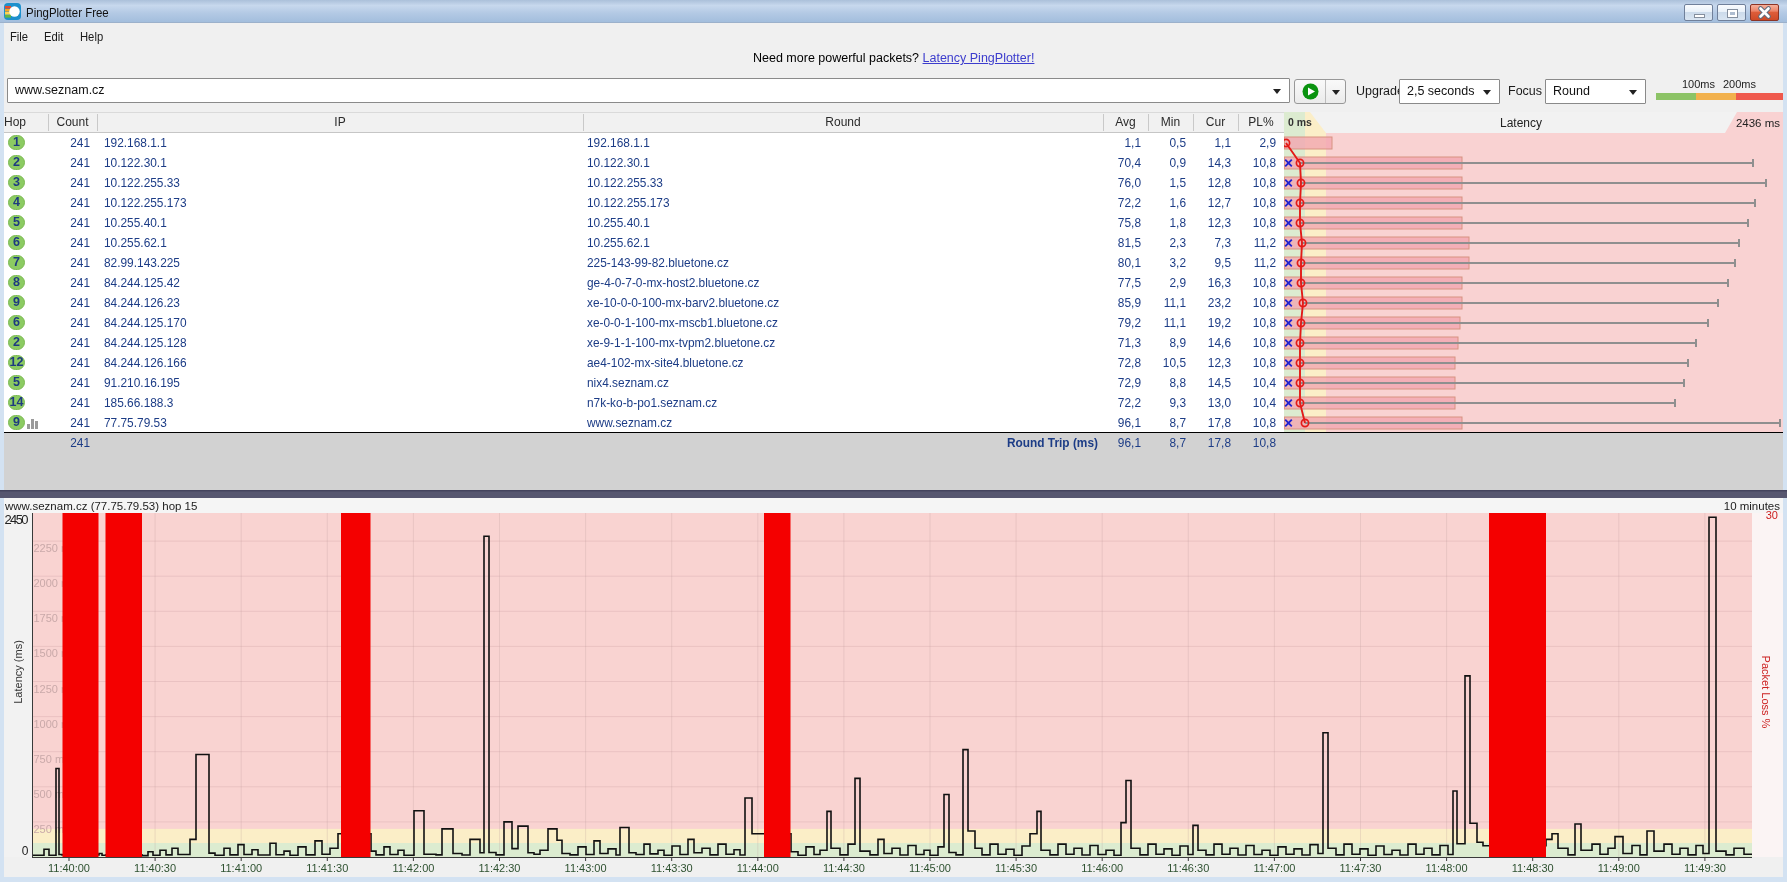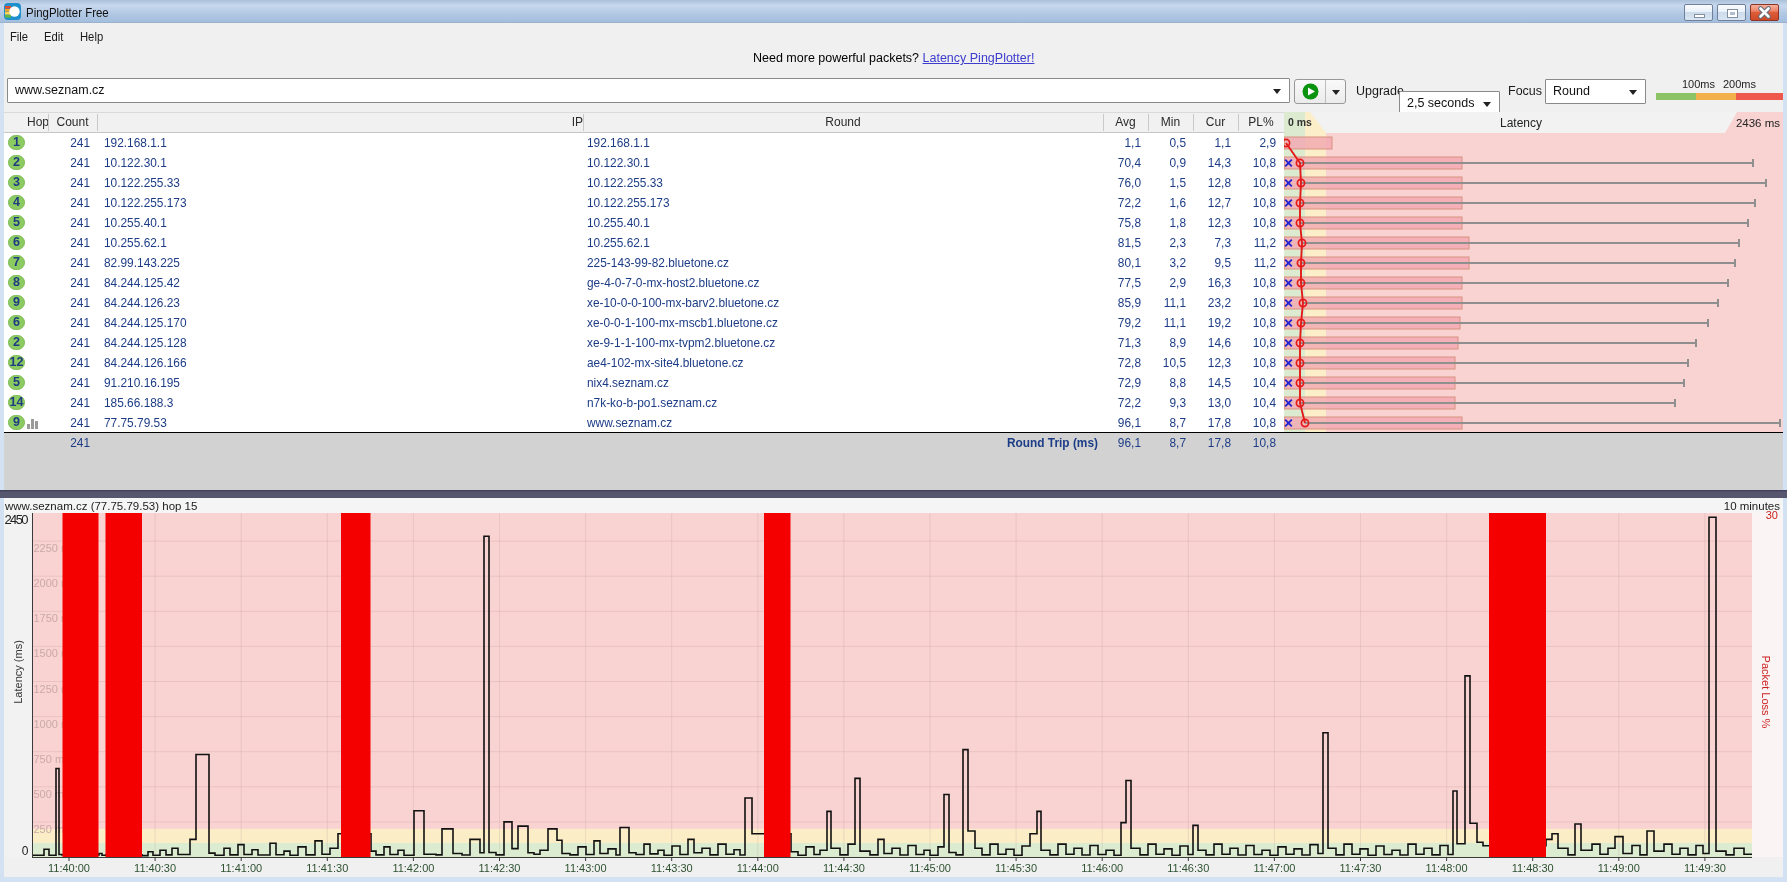"2,5 seconds" div.combo { top: 91px -> 79px }
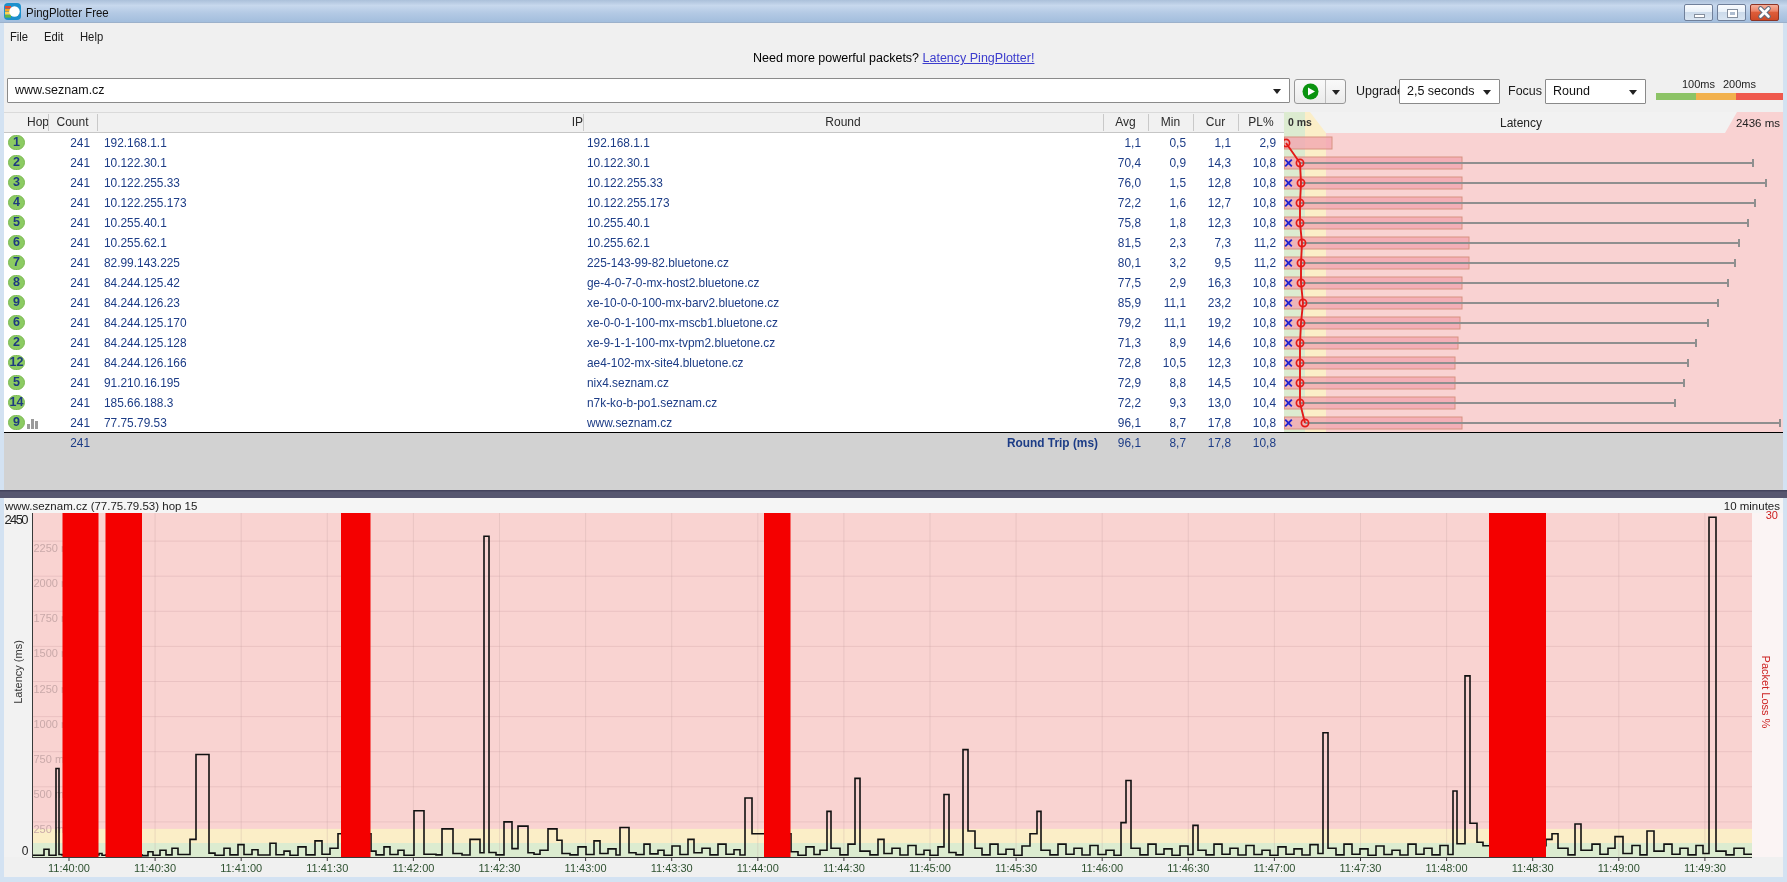"Hop" div.hdrtxt { left: 12px -> 4px; text-align: center -> none }
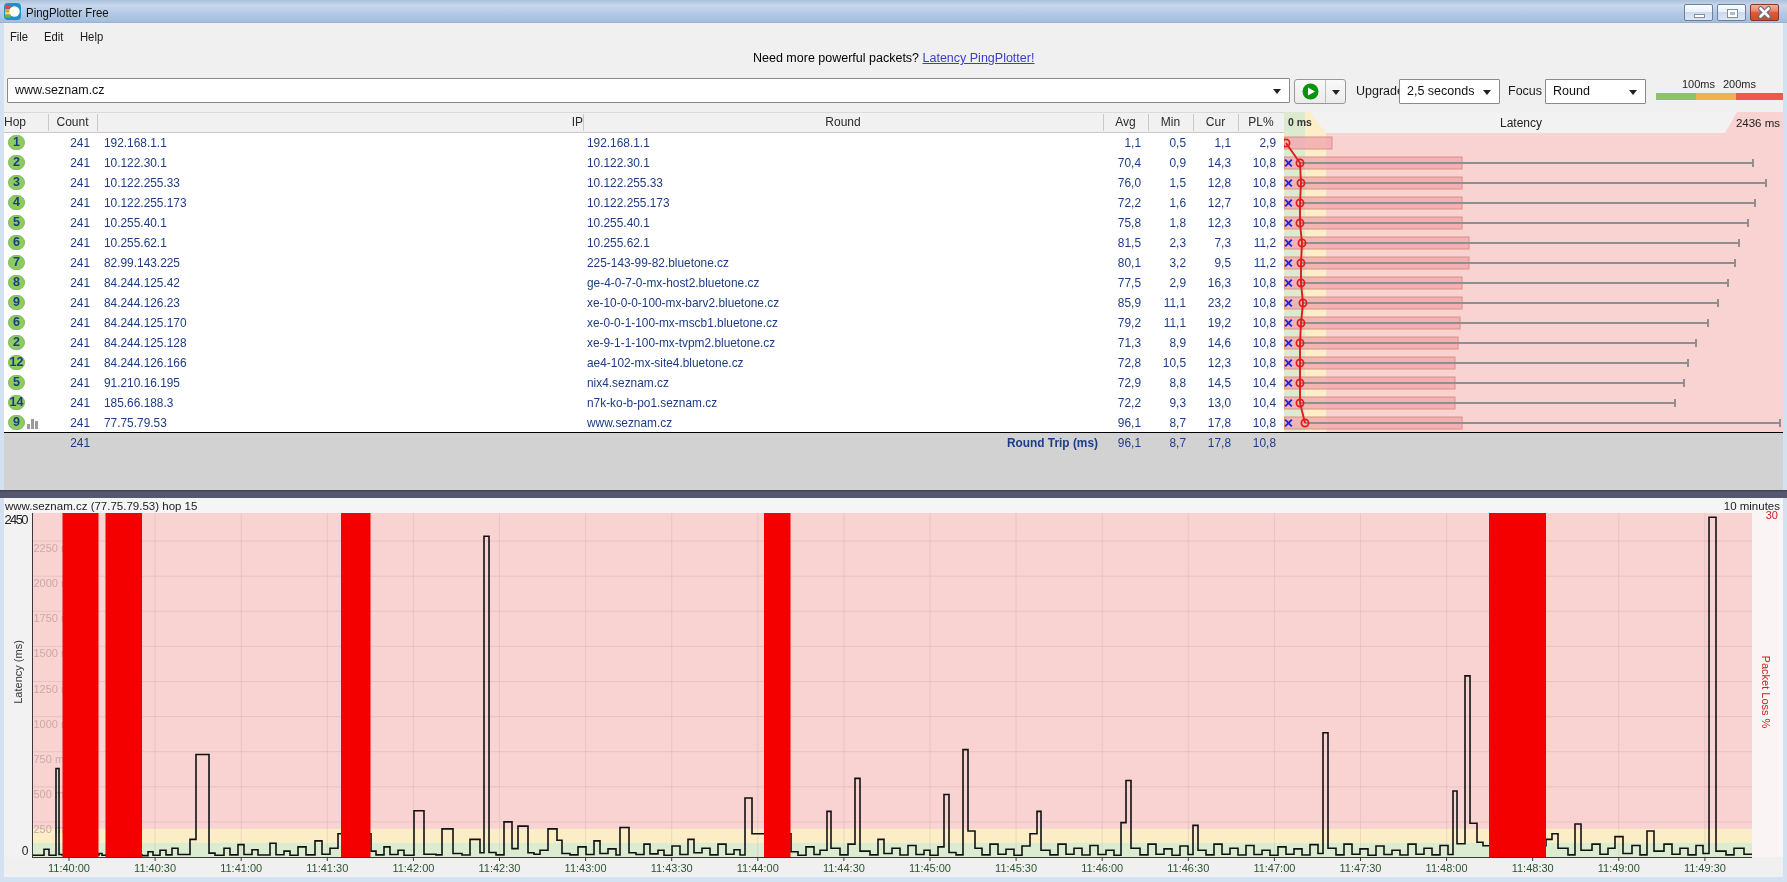"IP" div.hdrtxt { text-align: right -> center }
